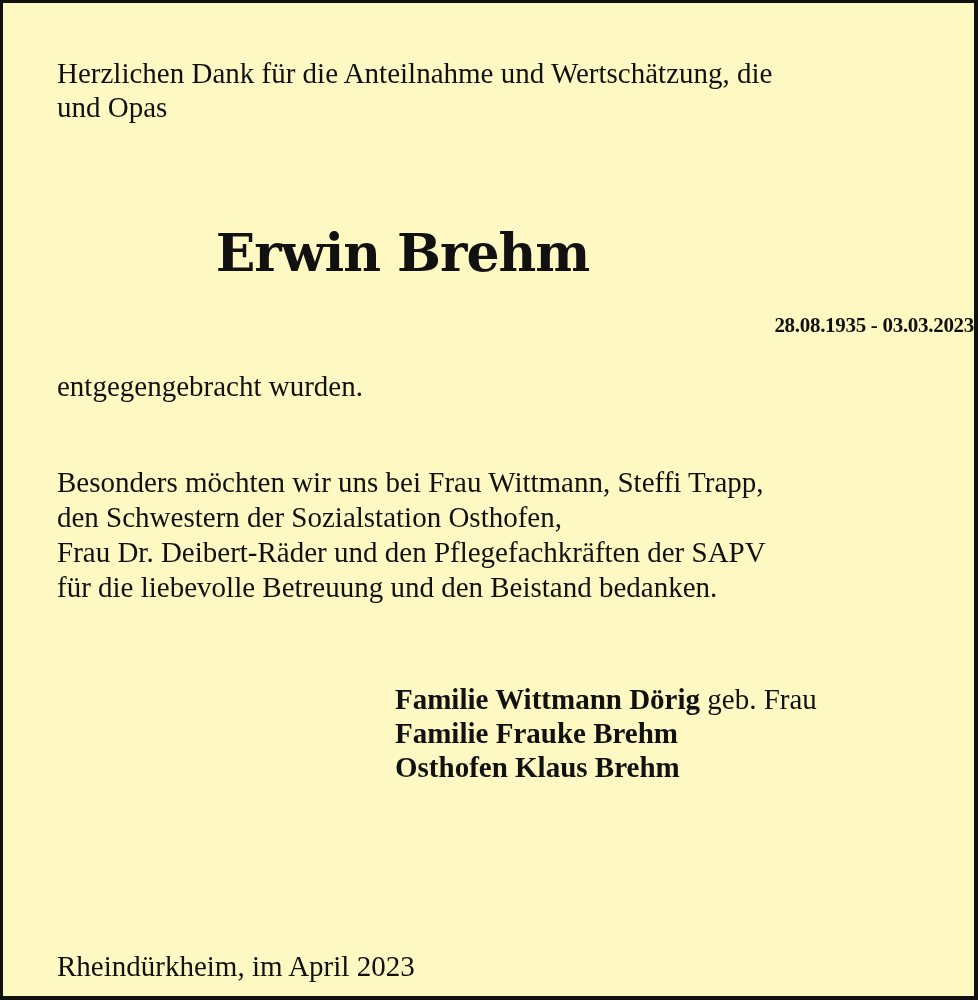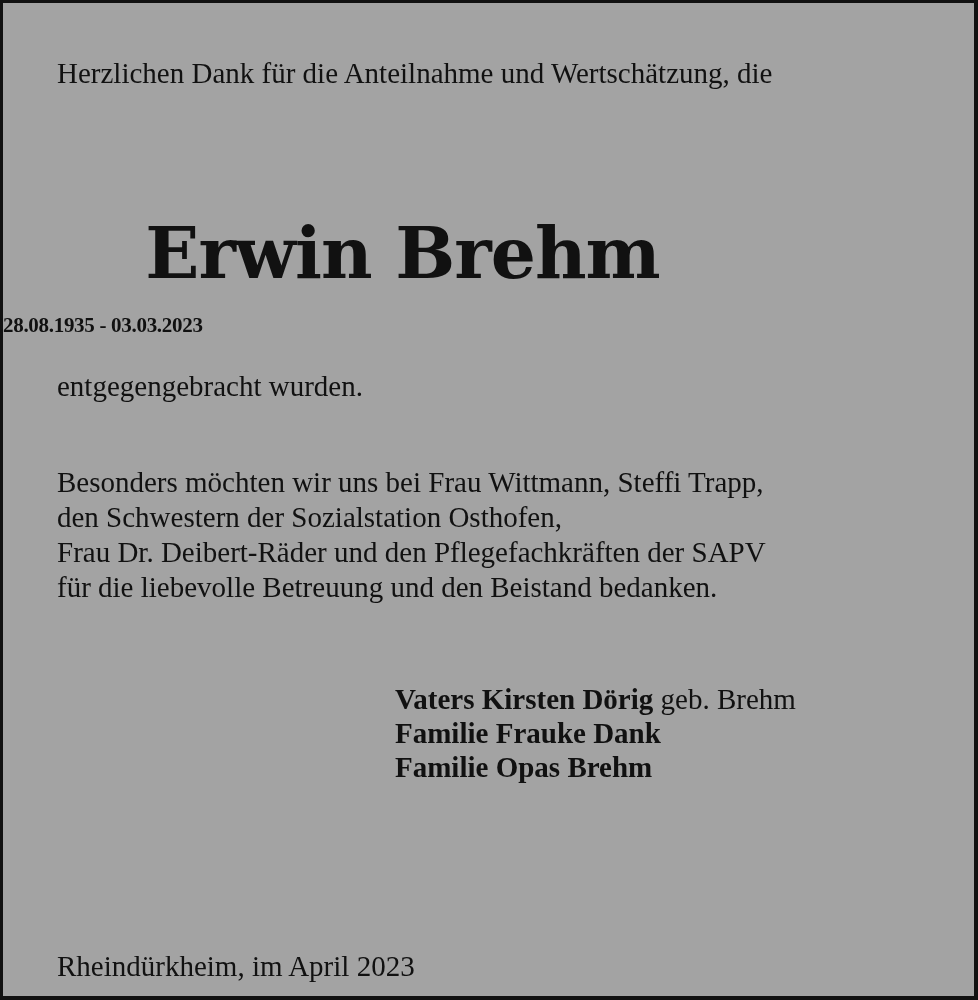"Herzlichen Dank für die Anteilnahme" .card { background: #a3a3a3 -> #fef9c3 }
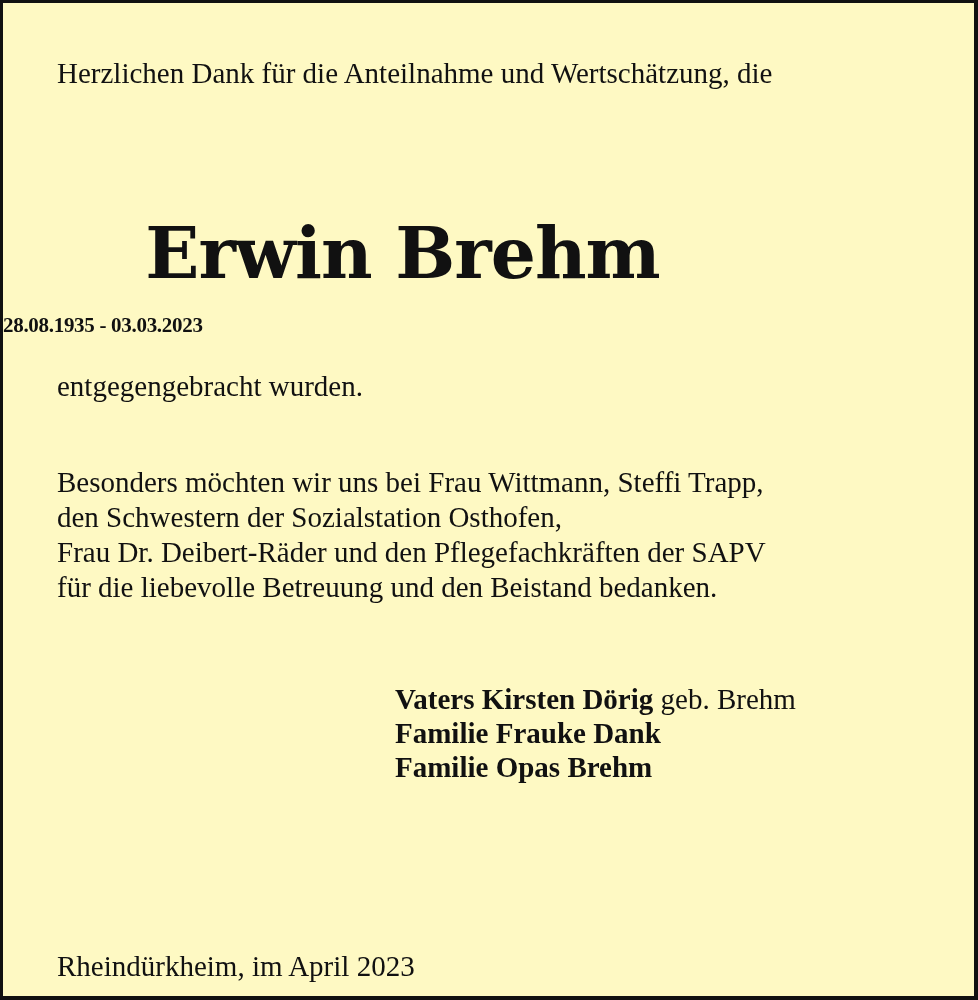"und Opas" div { html: none -> <div>und Opas</div> }
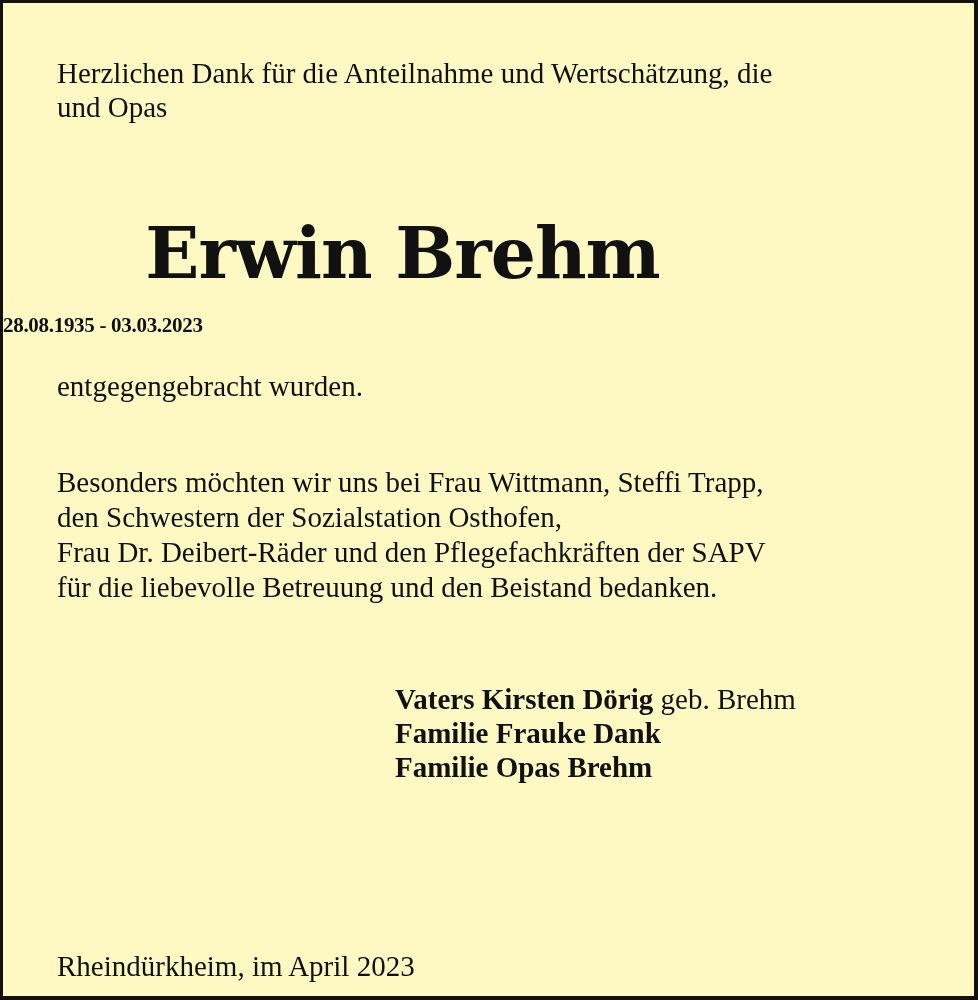"Erwin Brehm" .name { font-size: 71px -> 52px }
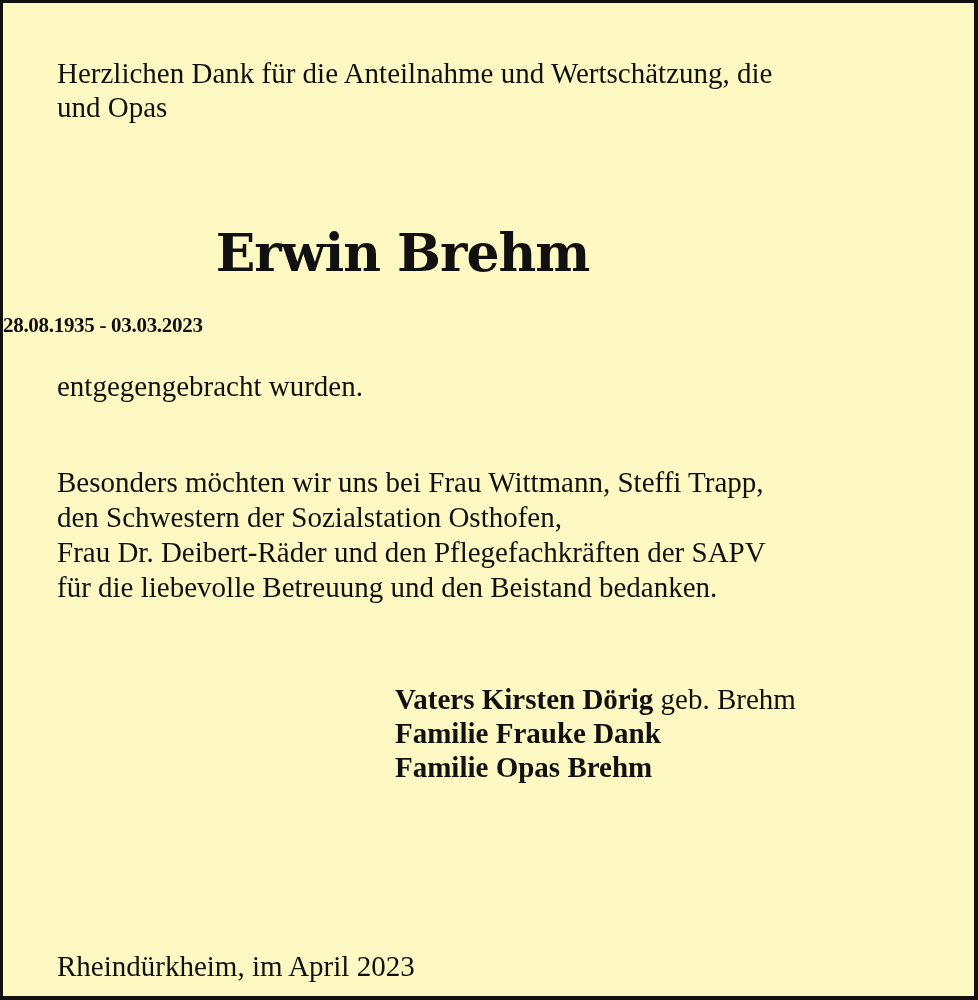"28.08.1935 - 03.03.2023" .dates { text-align: left -> right }
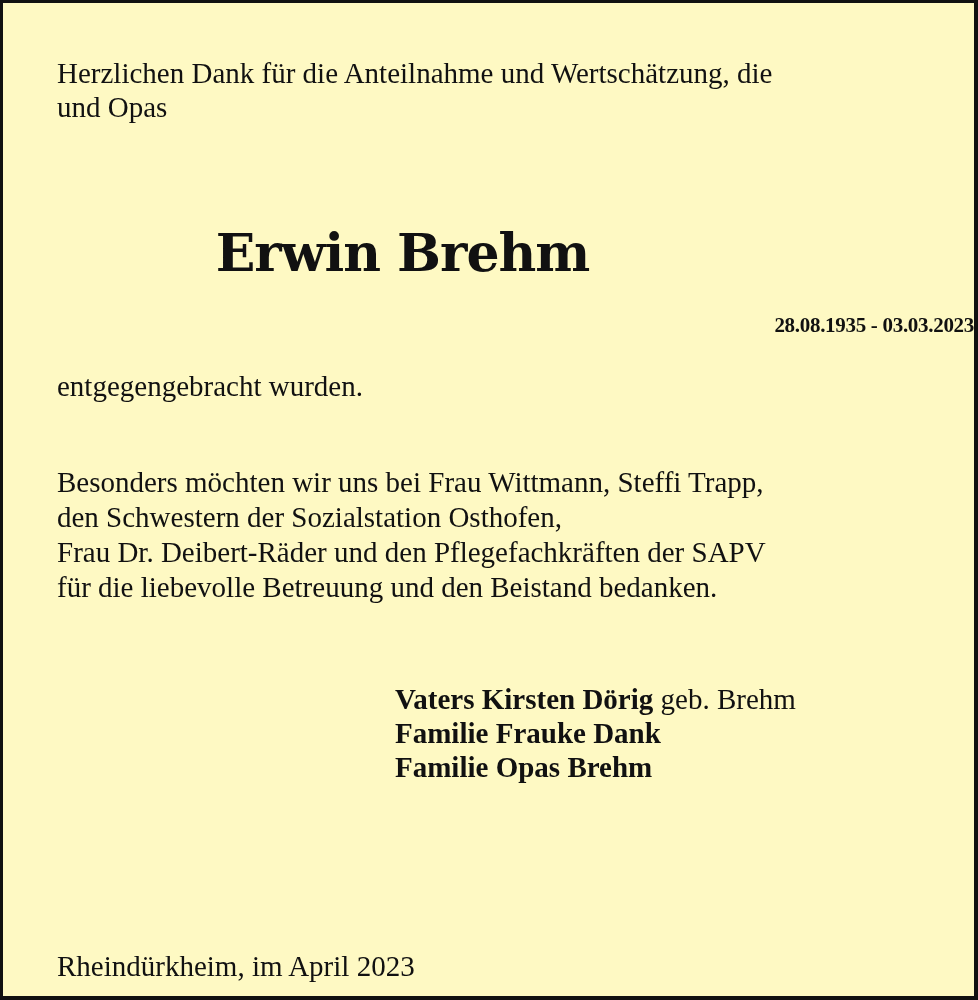"Vaters Kirsten Dörig" span { text: Vaters Kirsten -> Familie Wittmann }
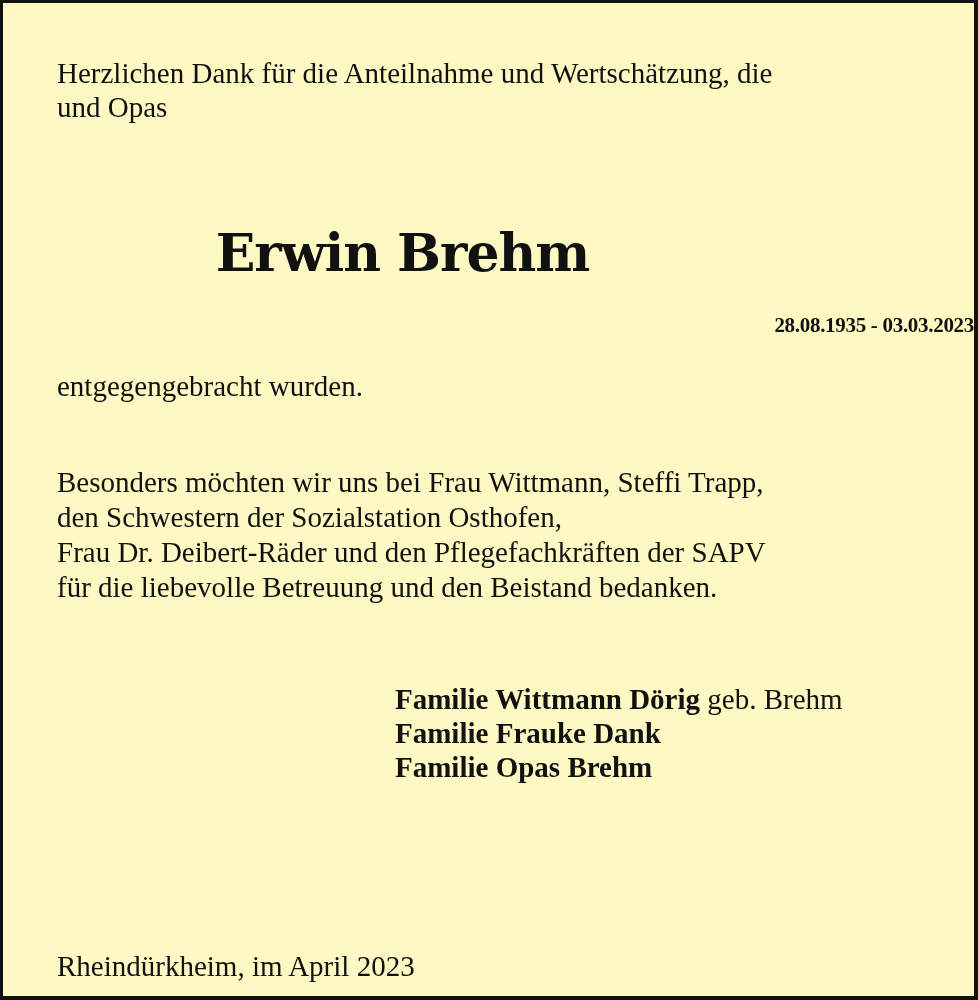"geb. Brehm" span.normal { text: Brehm -> Frau }
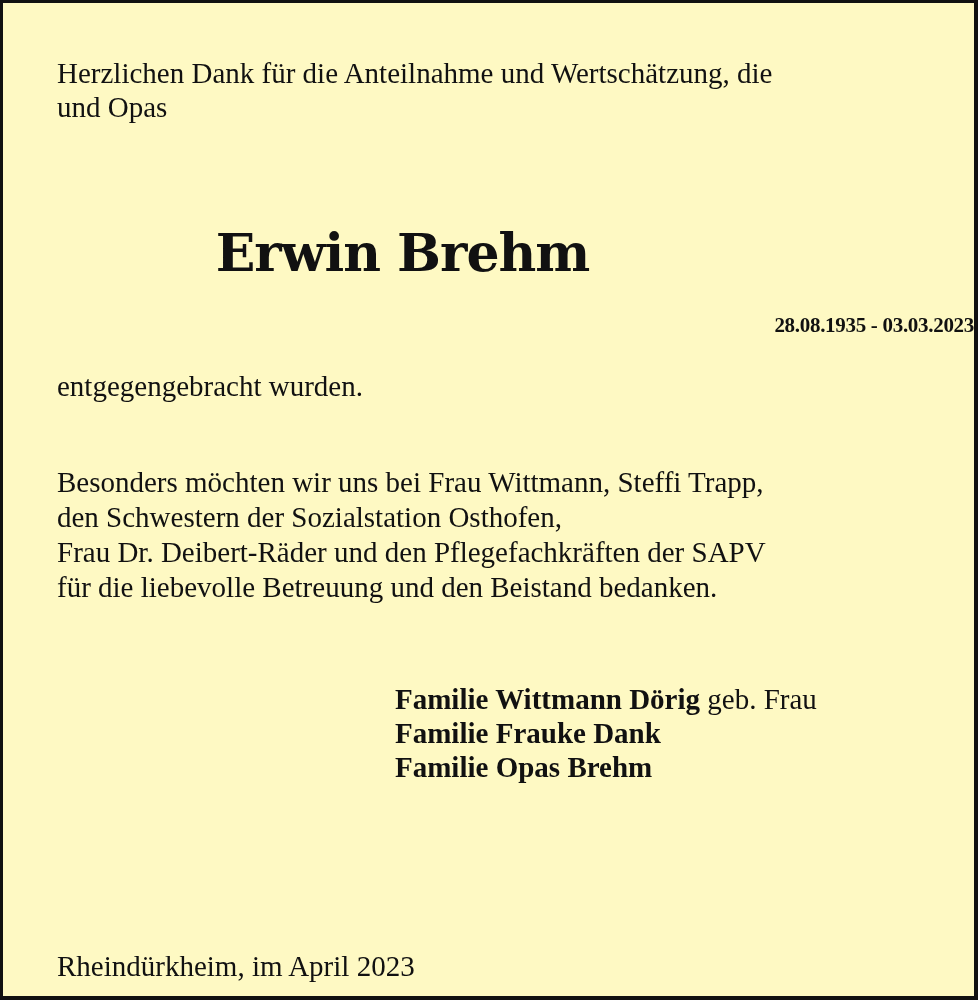"Familie Frauke Dank" span { text: Dank -> Brehm }
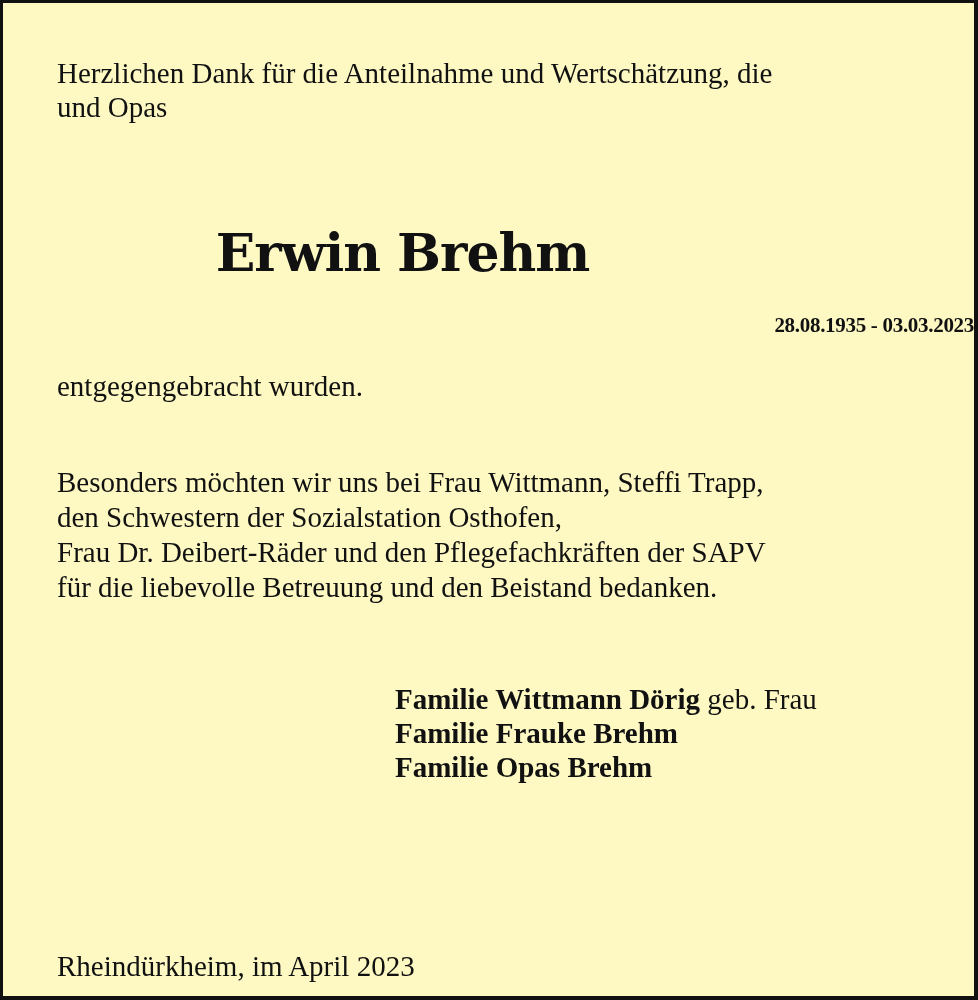"Familie Opas Brehm" span { text: Familie Opas -> Osthofen Klaus }
